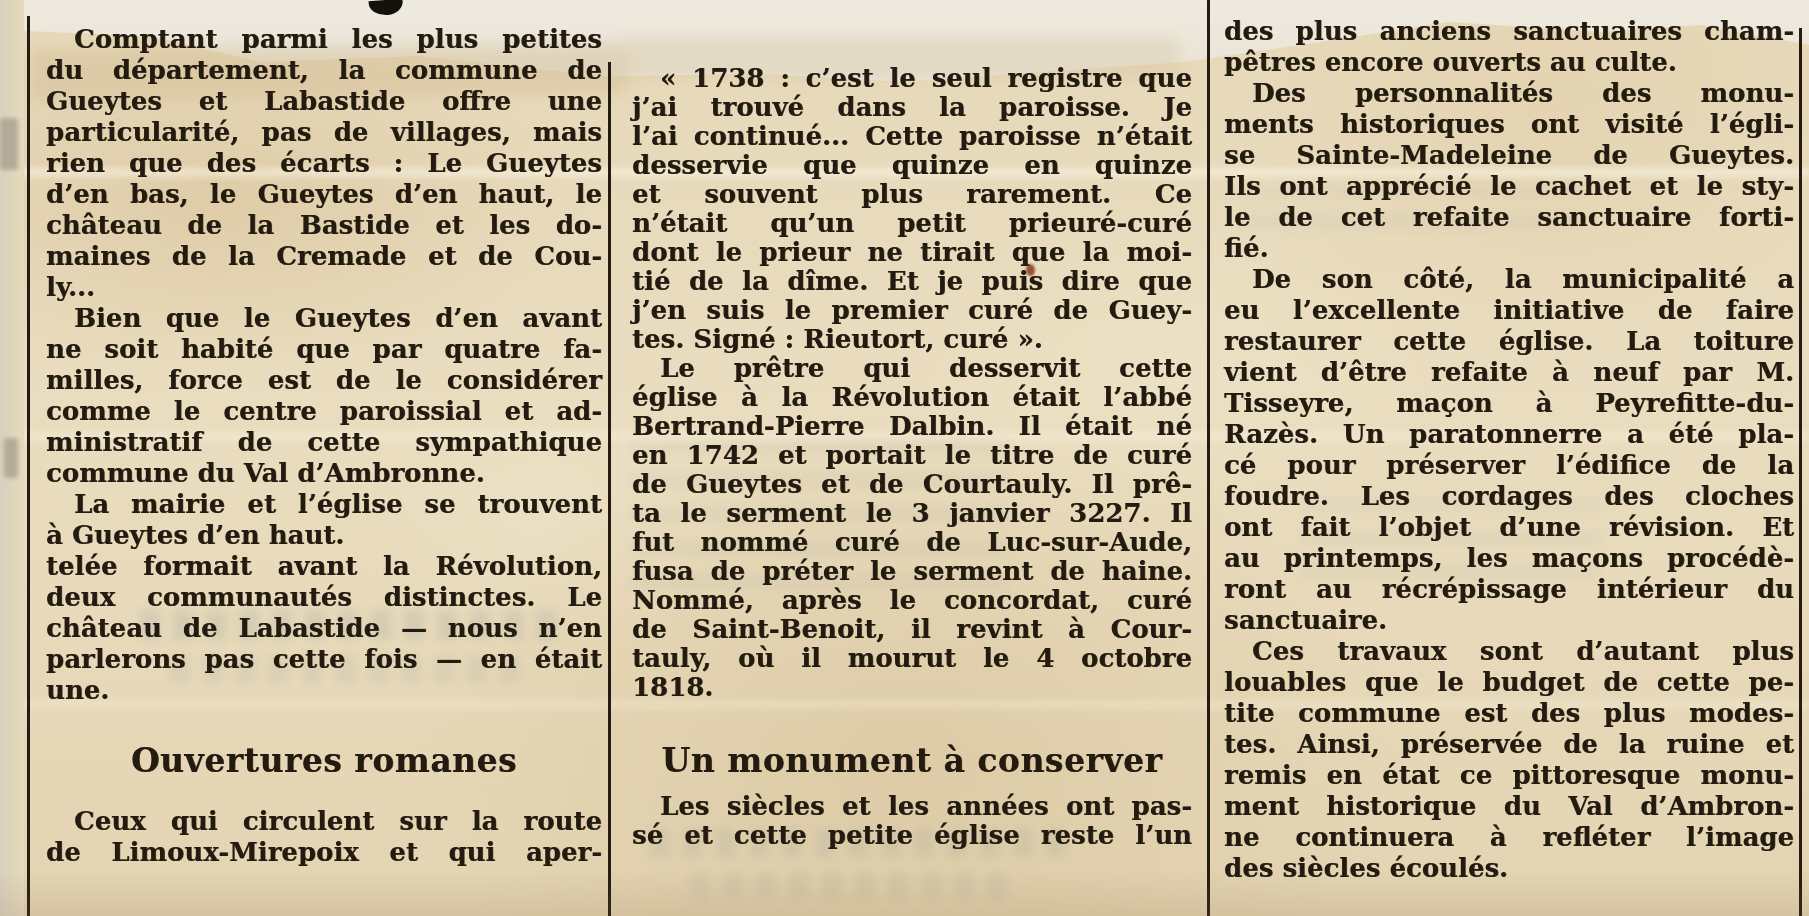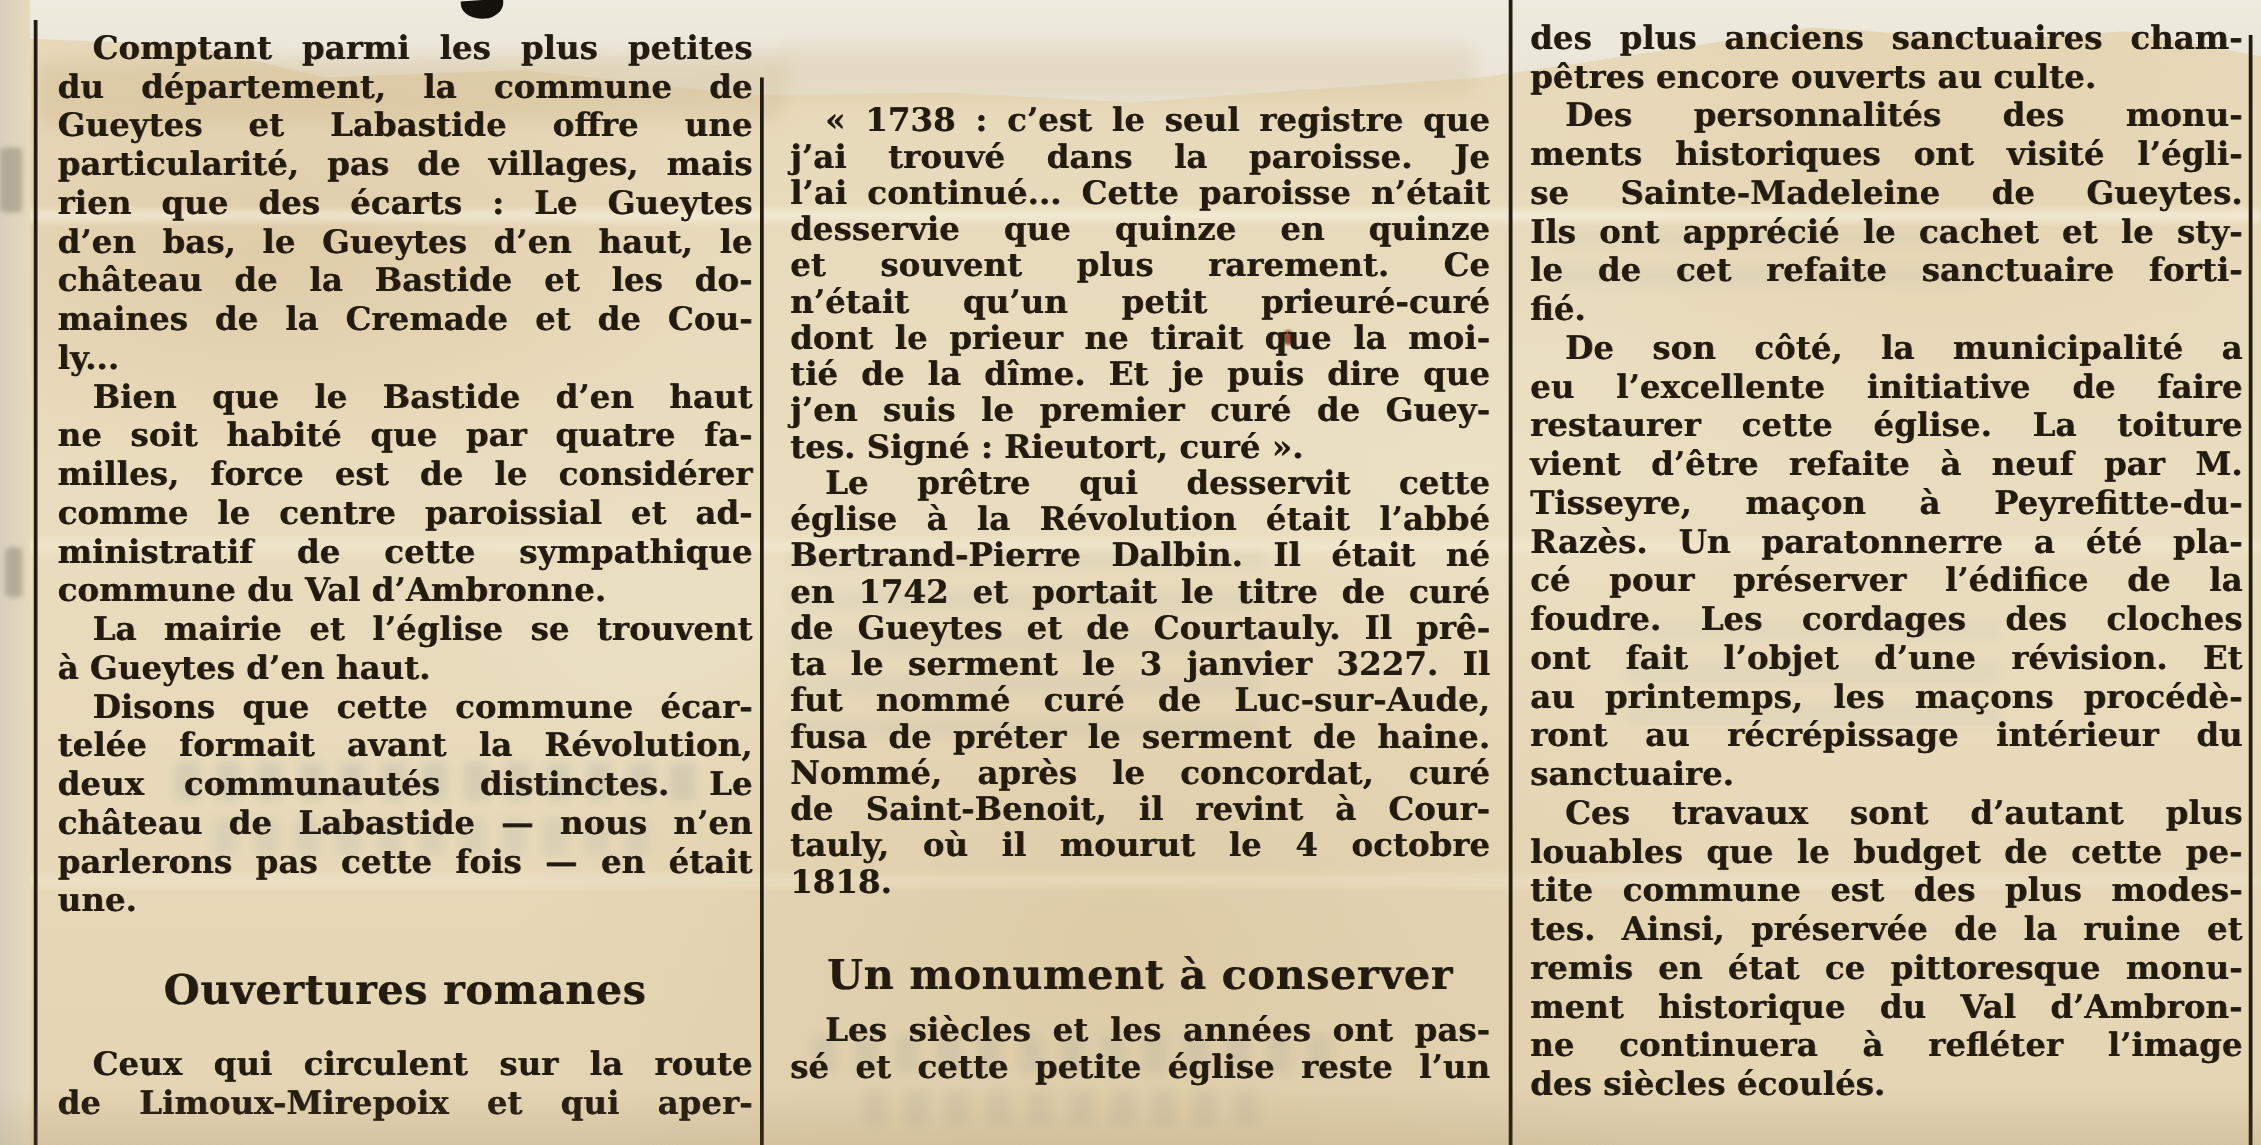"« 1738 : c’est le" #col-middle { top: 83px -> 64px }
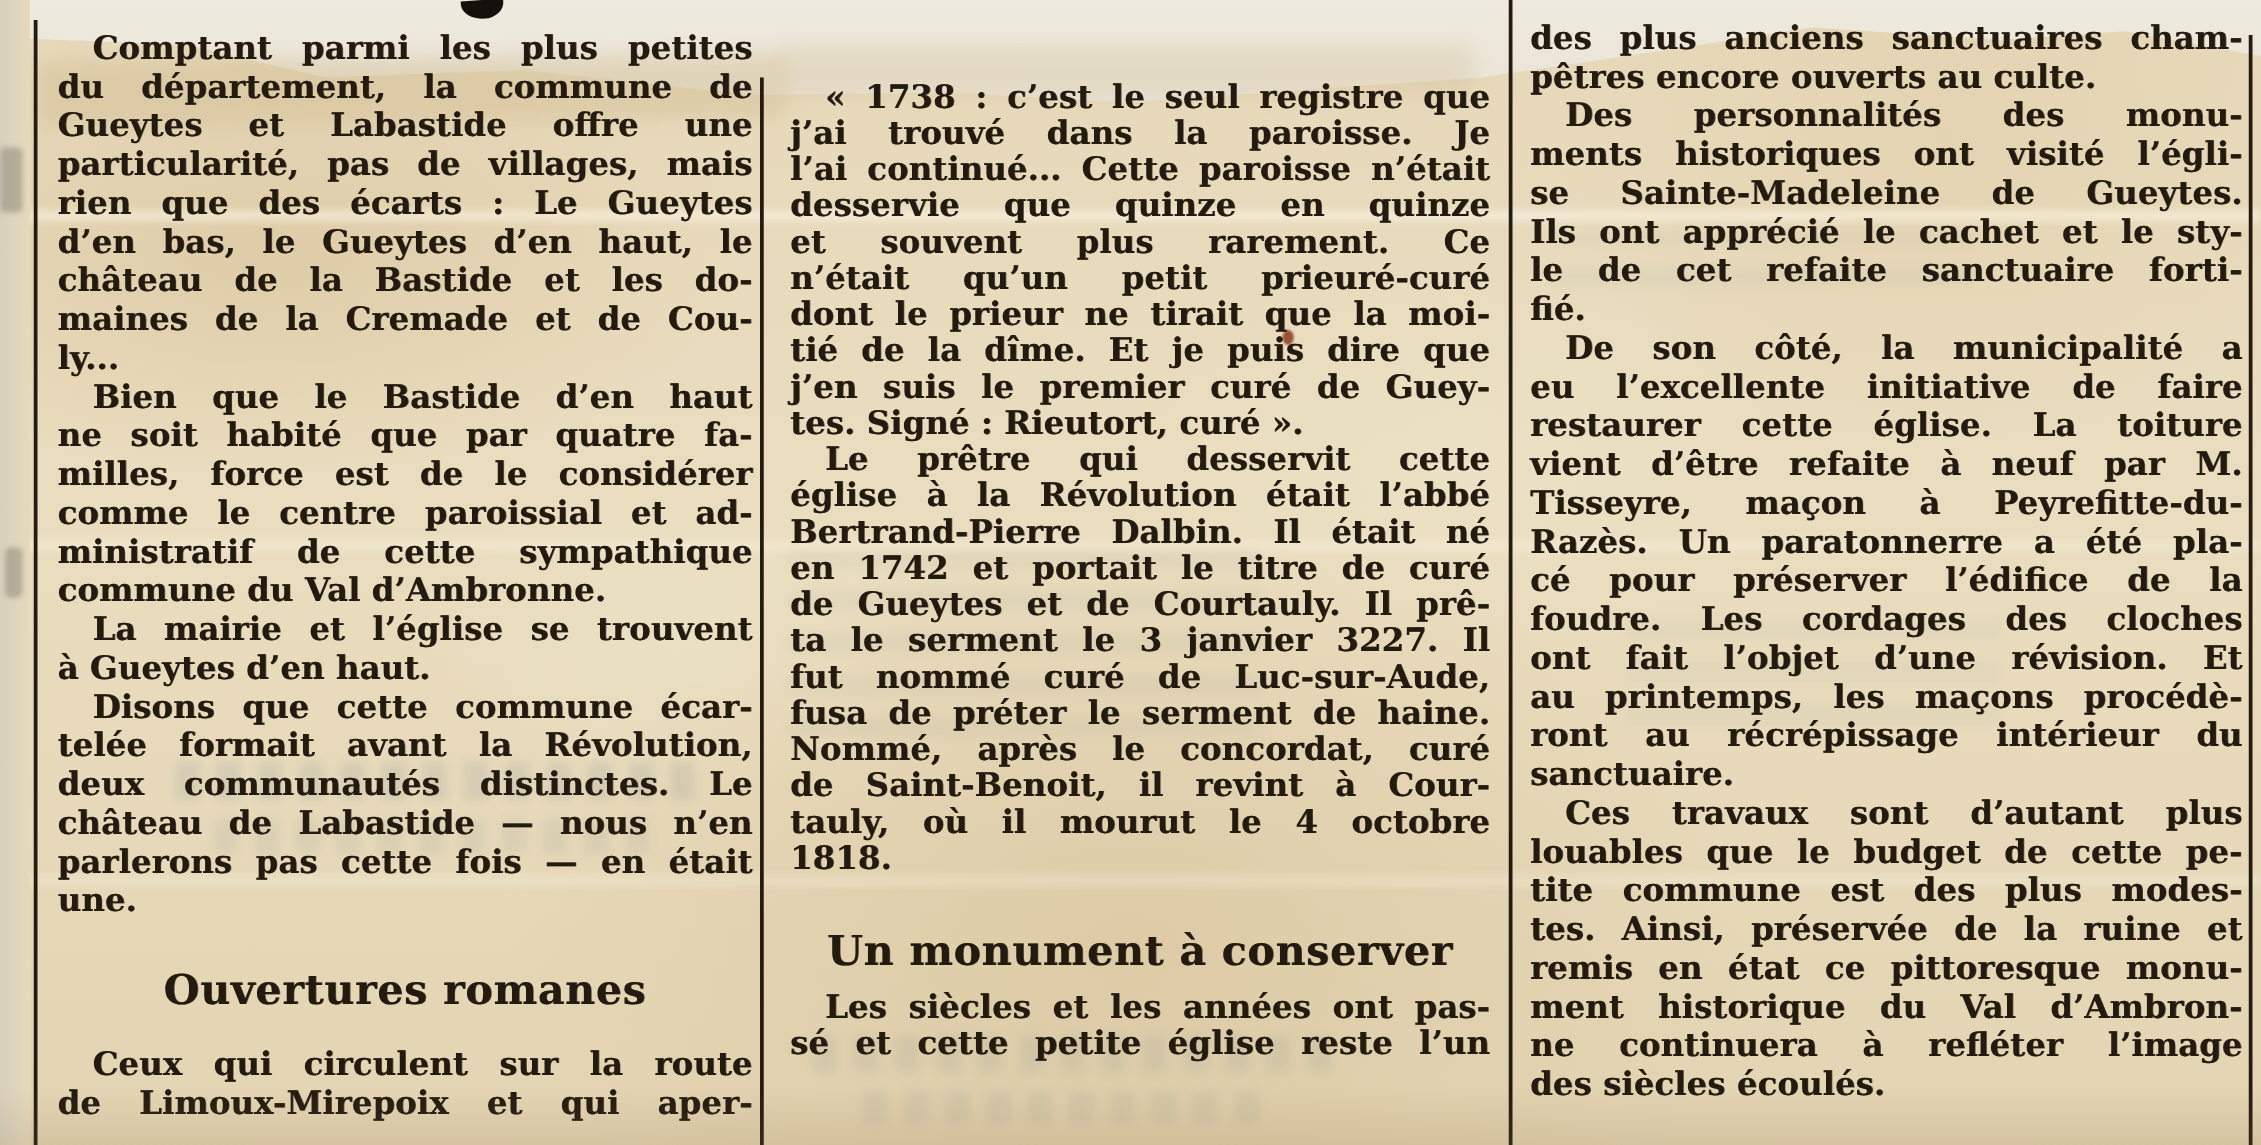"Bien que le Bastide d’en" div.line { text: Bastide d’en haut -> Gueytes d’en avant }
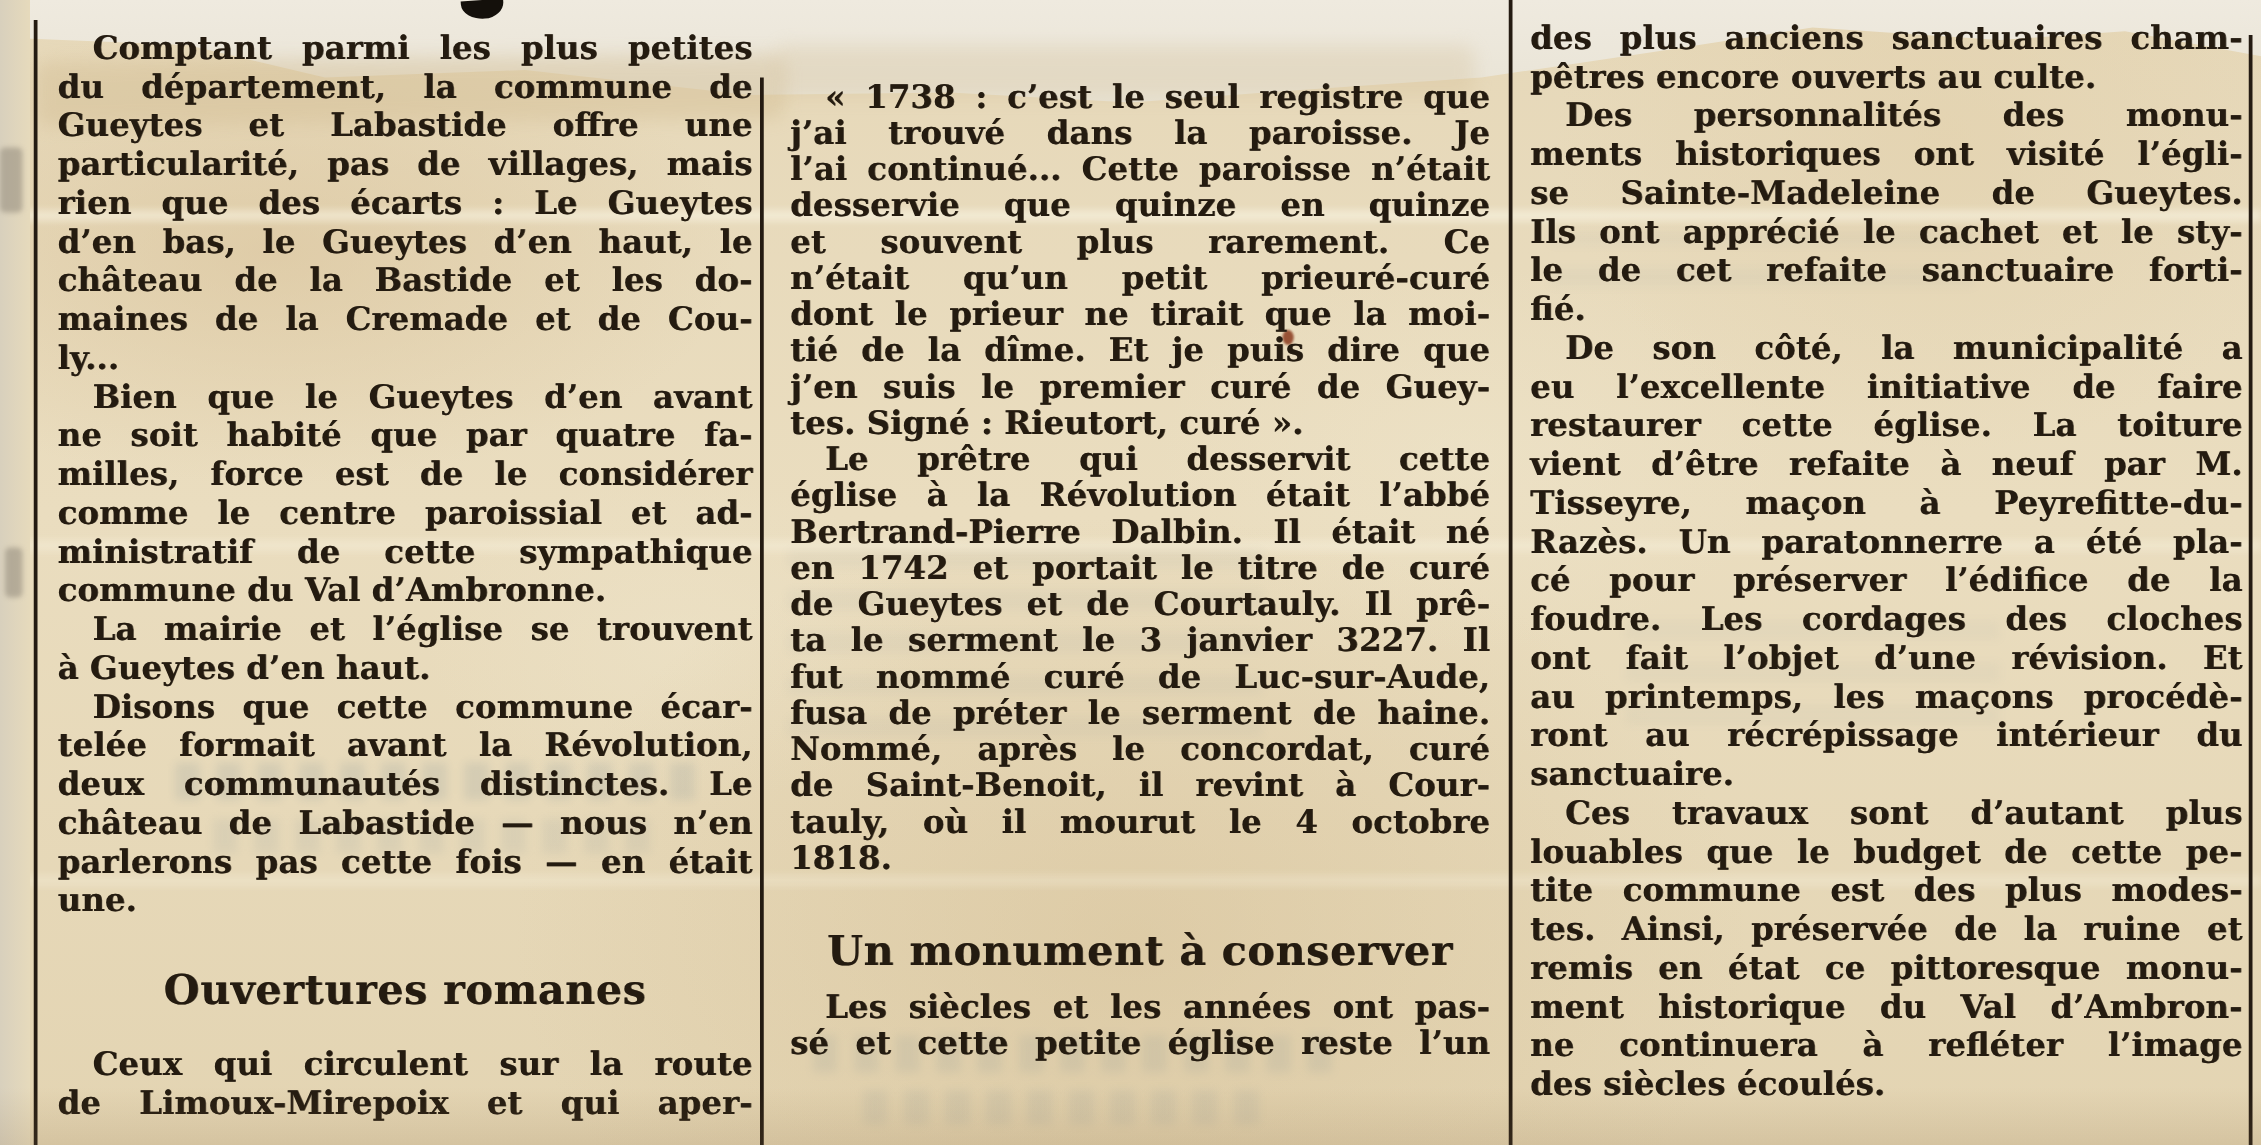"Disons que cette commune écar-" div.line { html: <div>Disons que cette commune écar-</div> -> none }
